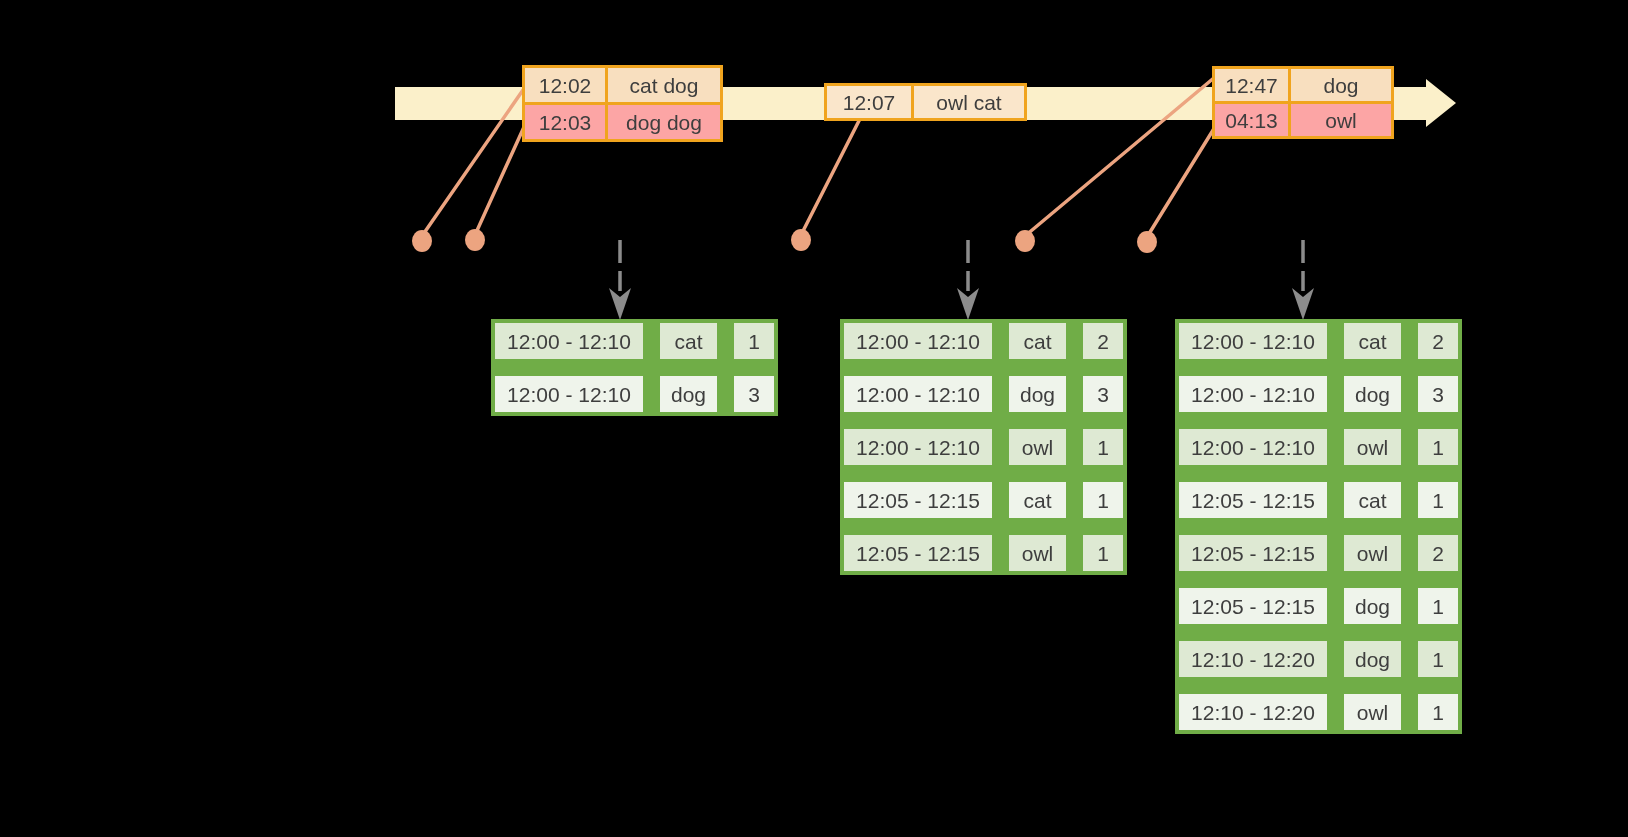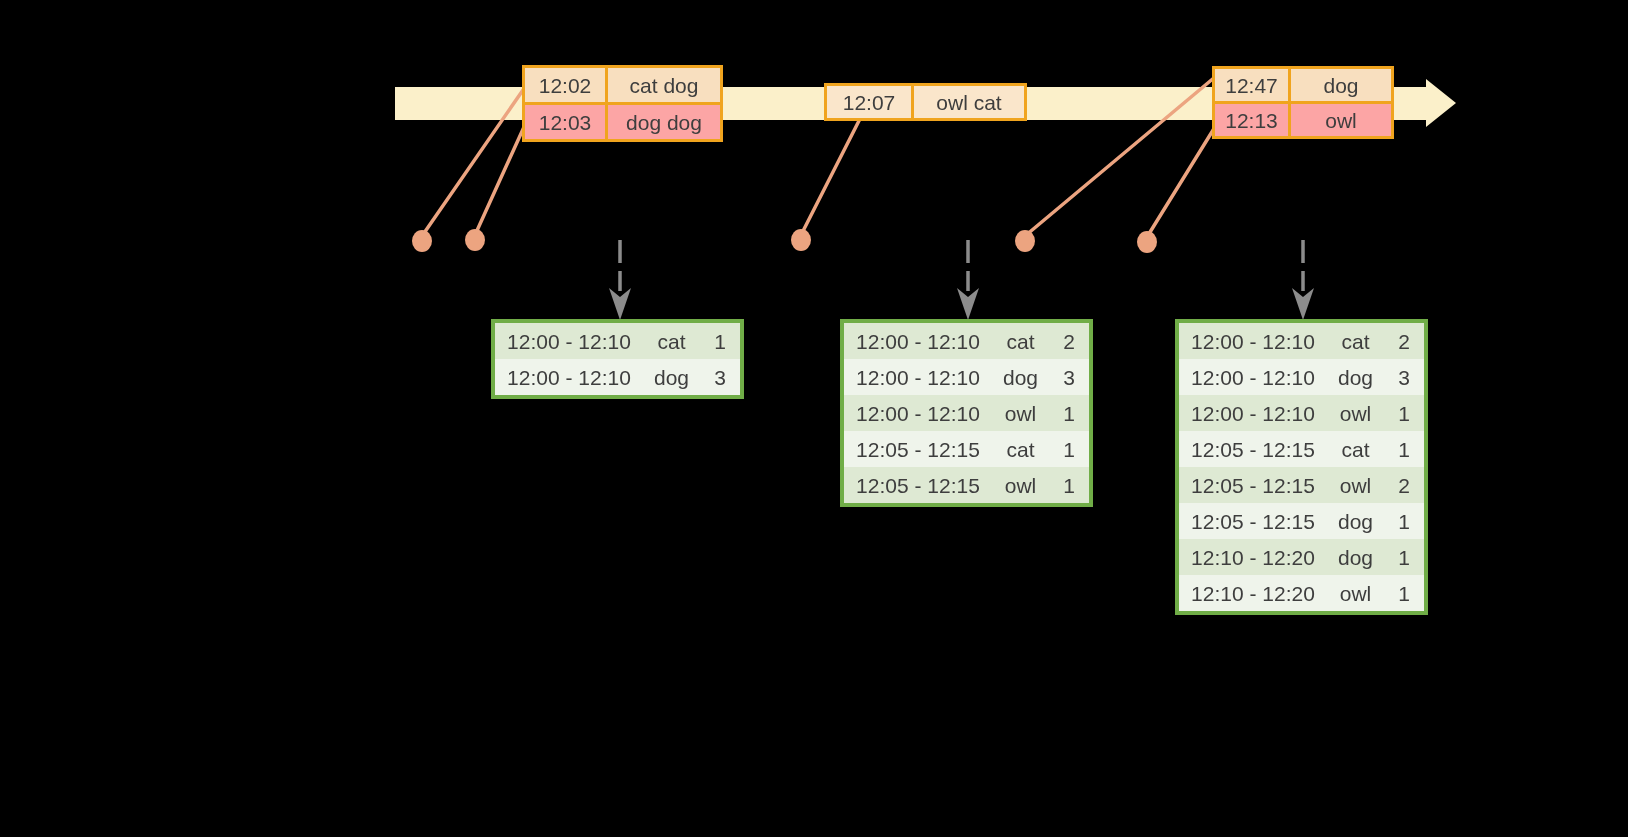"12:13" div.cell { text: 12:13 -> 04:13 }
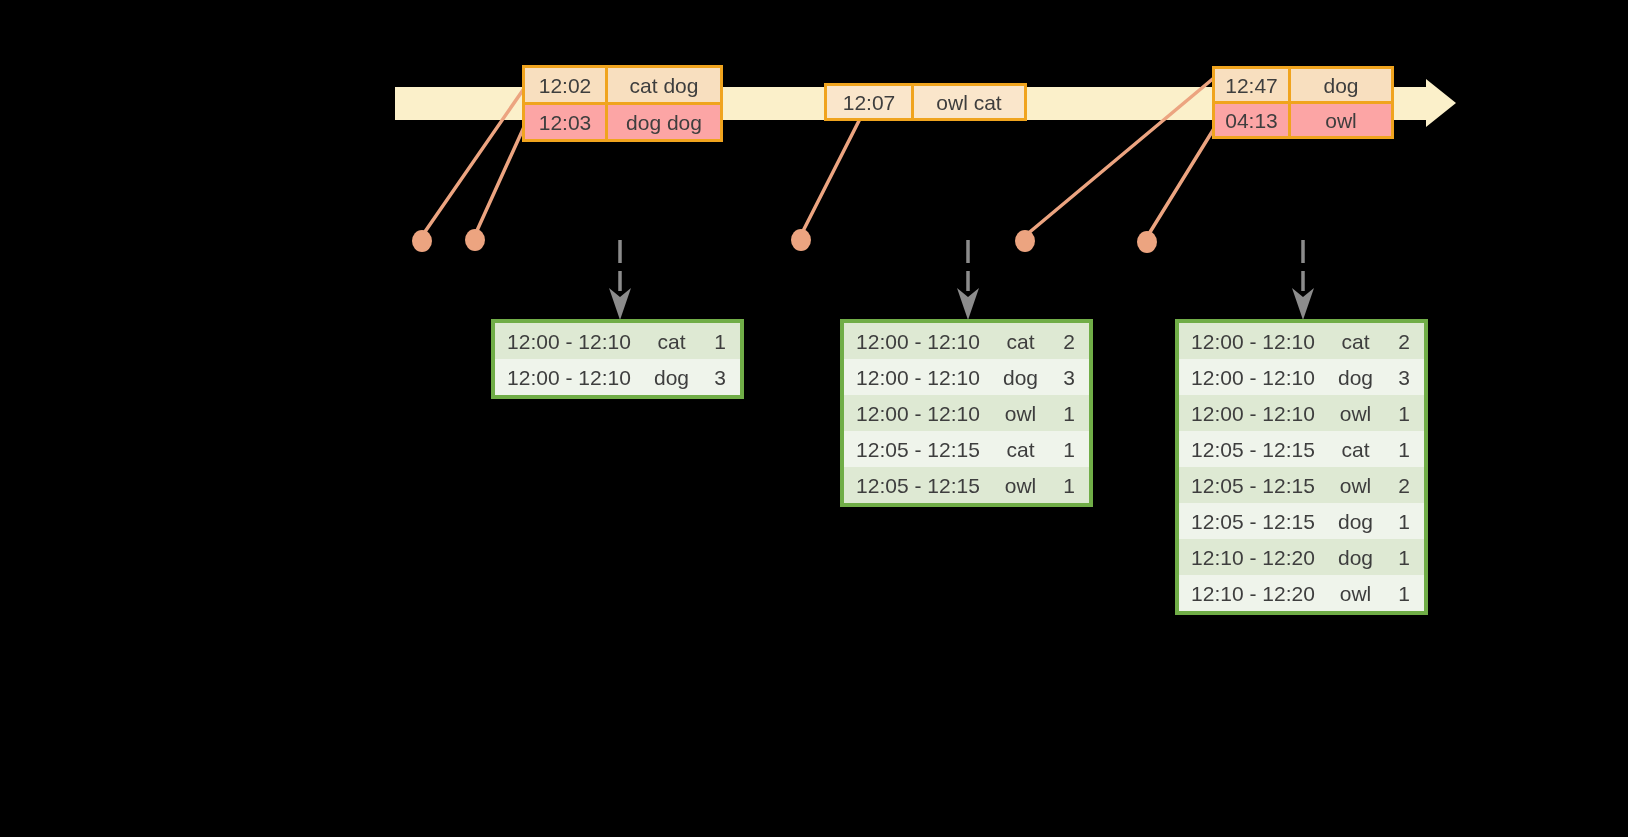"12:00 - 12:10" .result-table { gap: 0 -> 17px }
